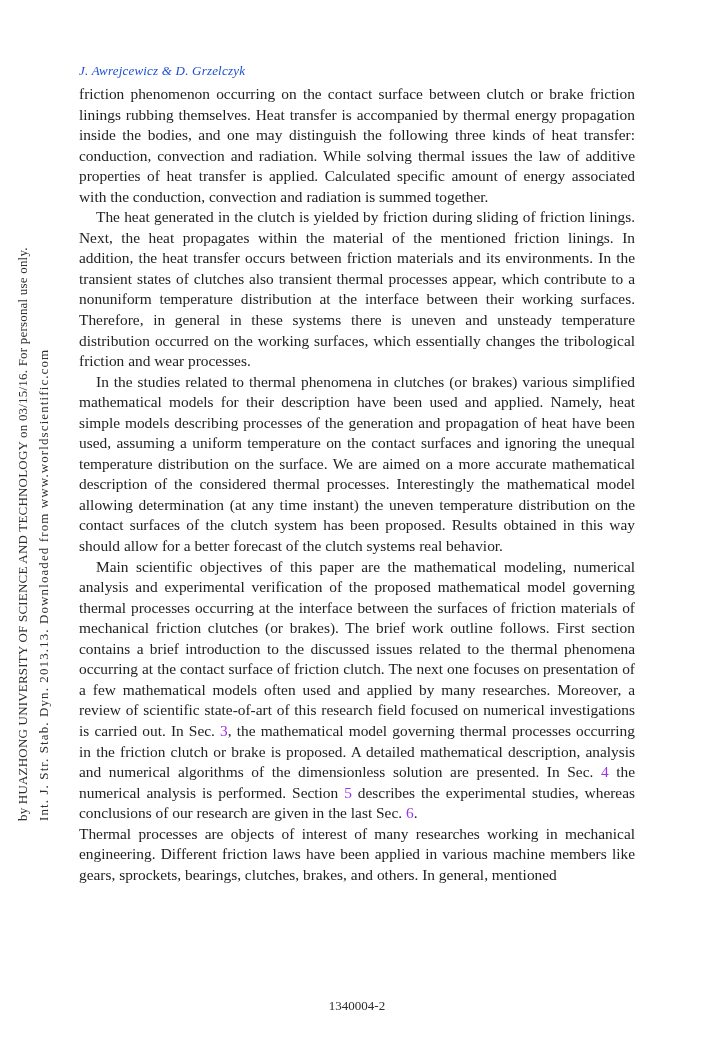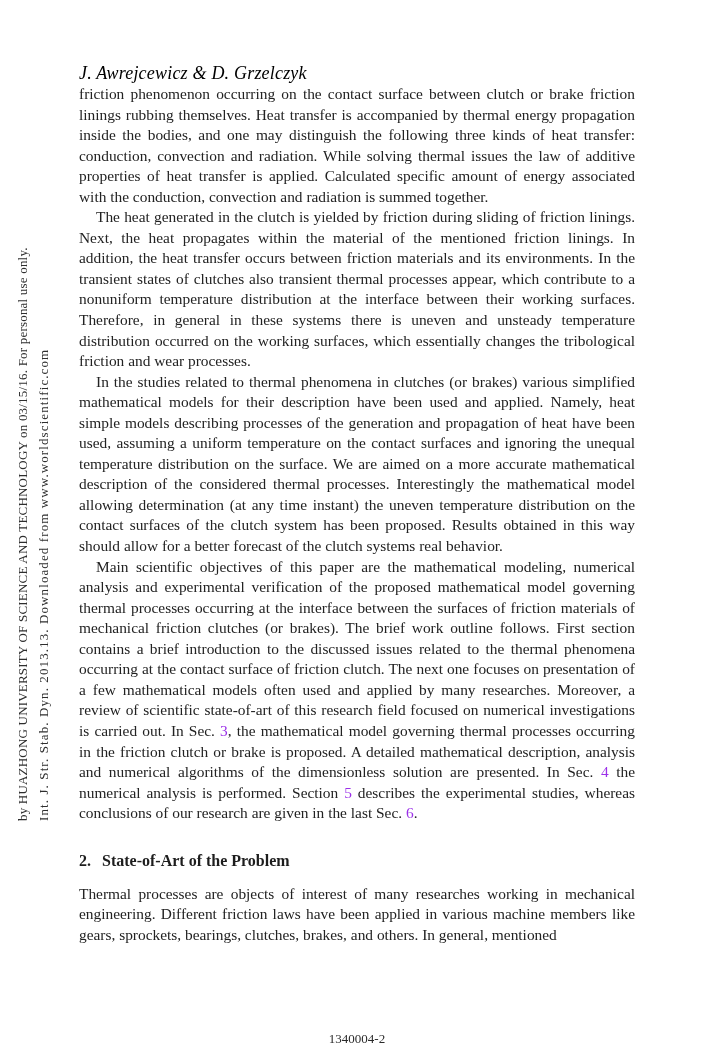"J. Awrejcewicz & D. Grzelczyk" .running-header { color: #000000 -> #1d4ed8; font-size: 18px -> 13px }
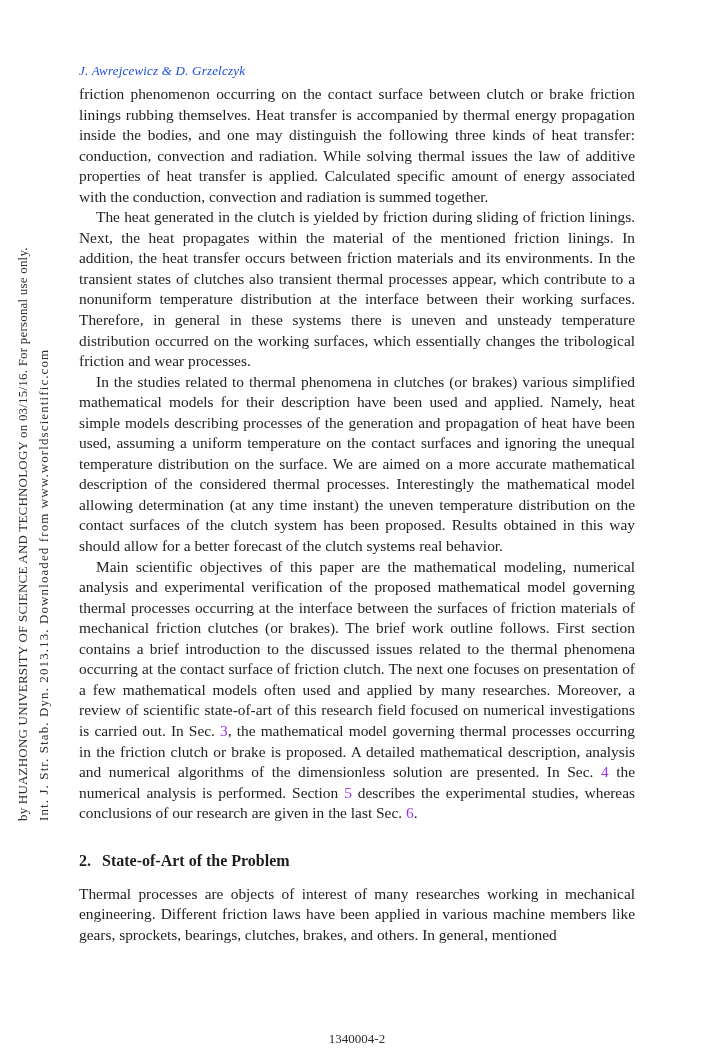"2. State-of-Art of the Problem" h2 { html: <h2><span>2.</span><span>State-of-Art of the Problem</span></h2> -> none }
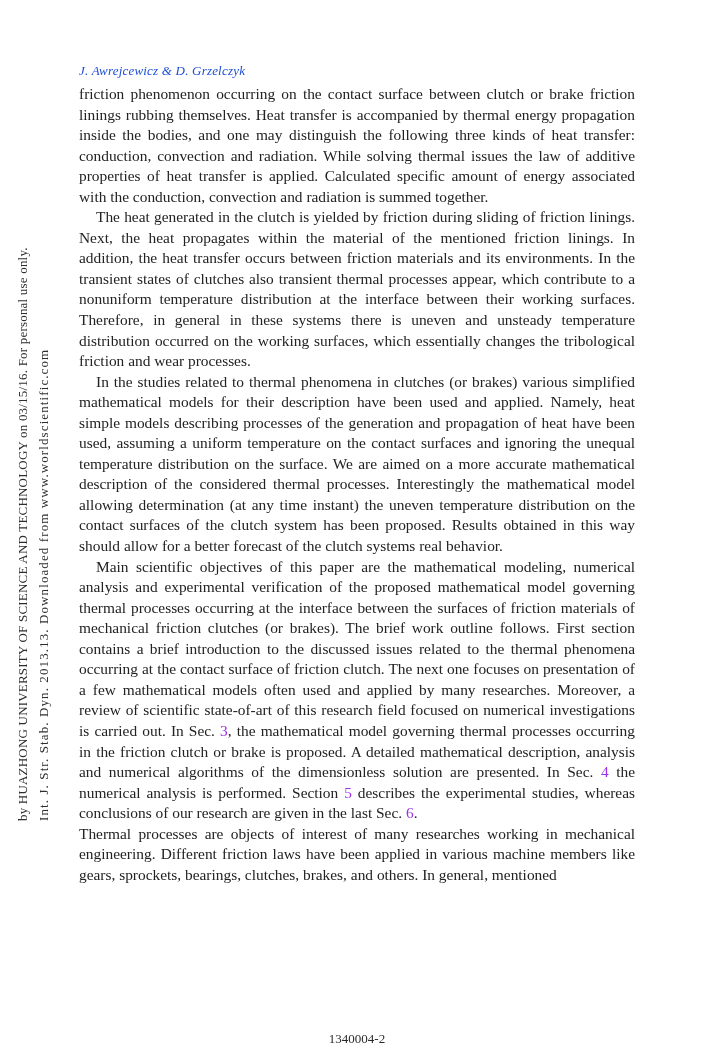"1340004-2" .footer { top: 1031px -> 998px }
